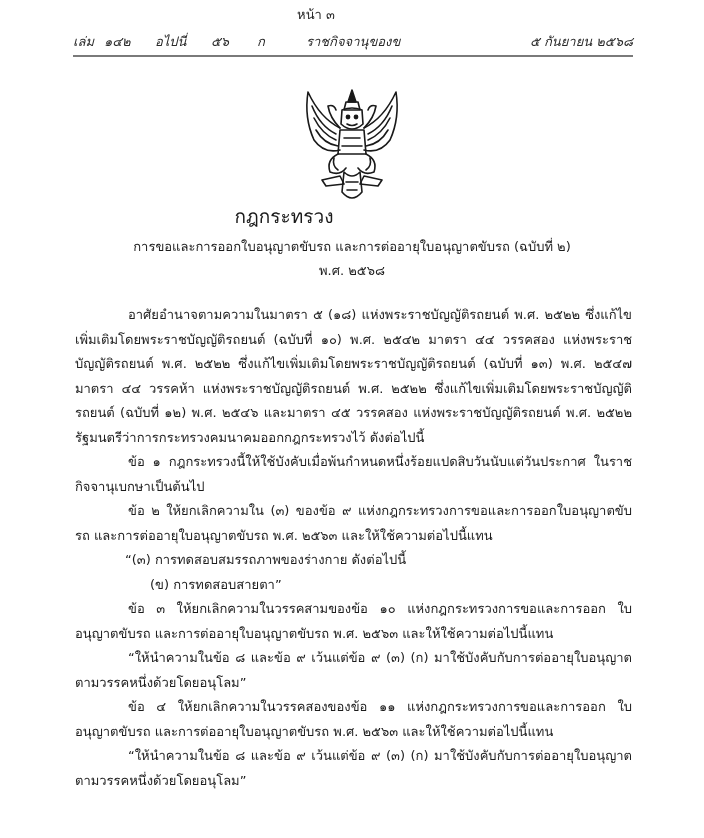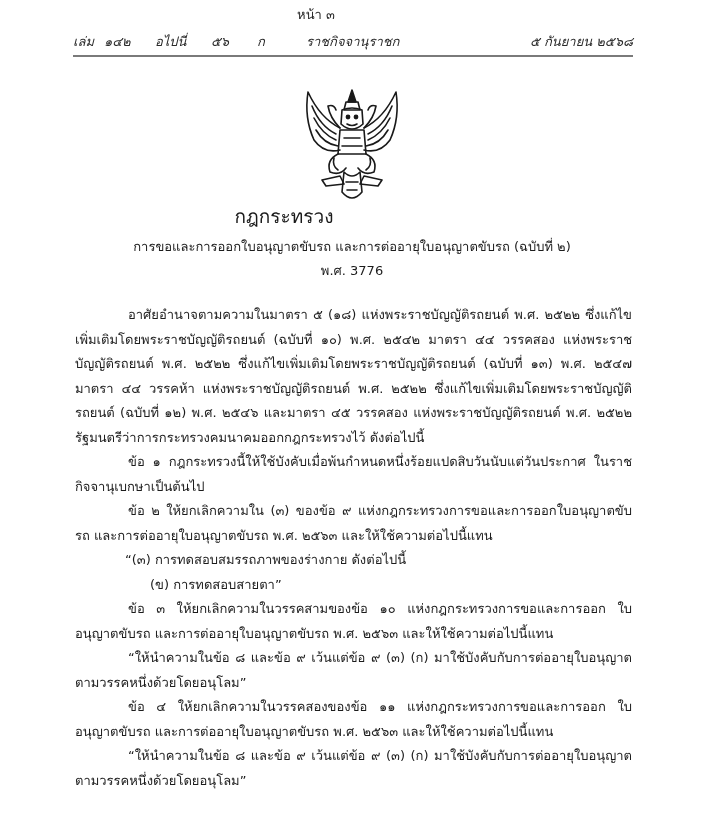"ราชกิจจานุราชก" span.h-gazette { text: ราชกิจจานุราชก -> ราชกิจจานุของข }
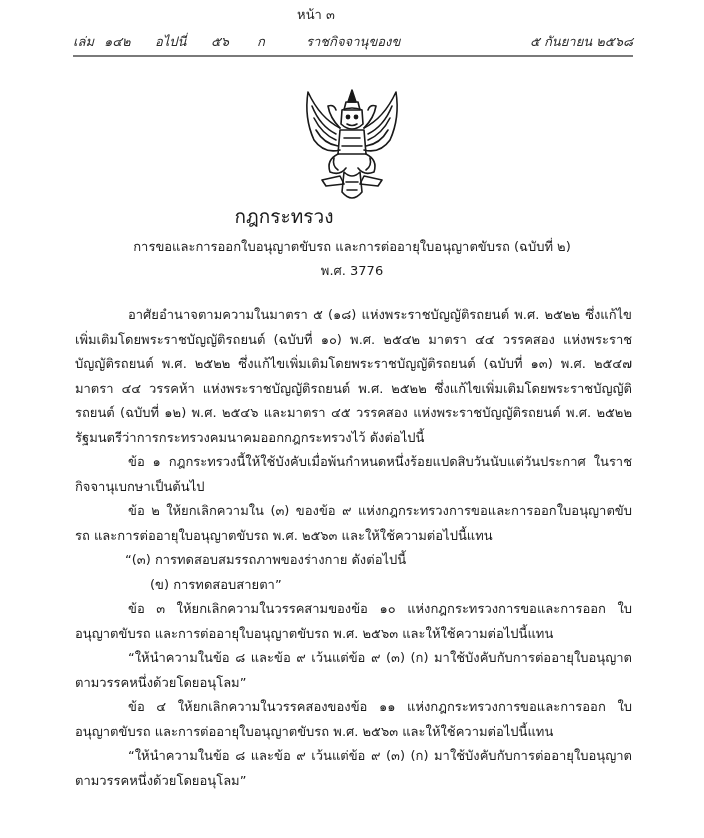"พ.ศ. 3776" div.year { text: 3776 -> ๒๕๖๘ }
